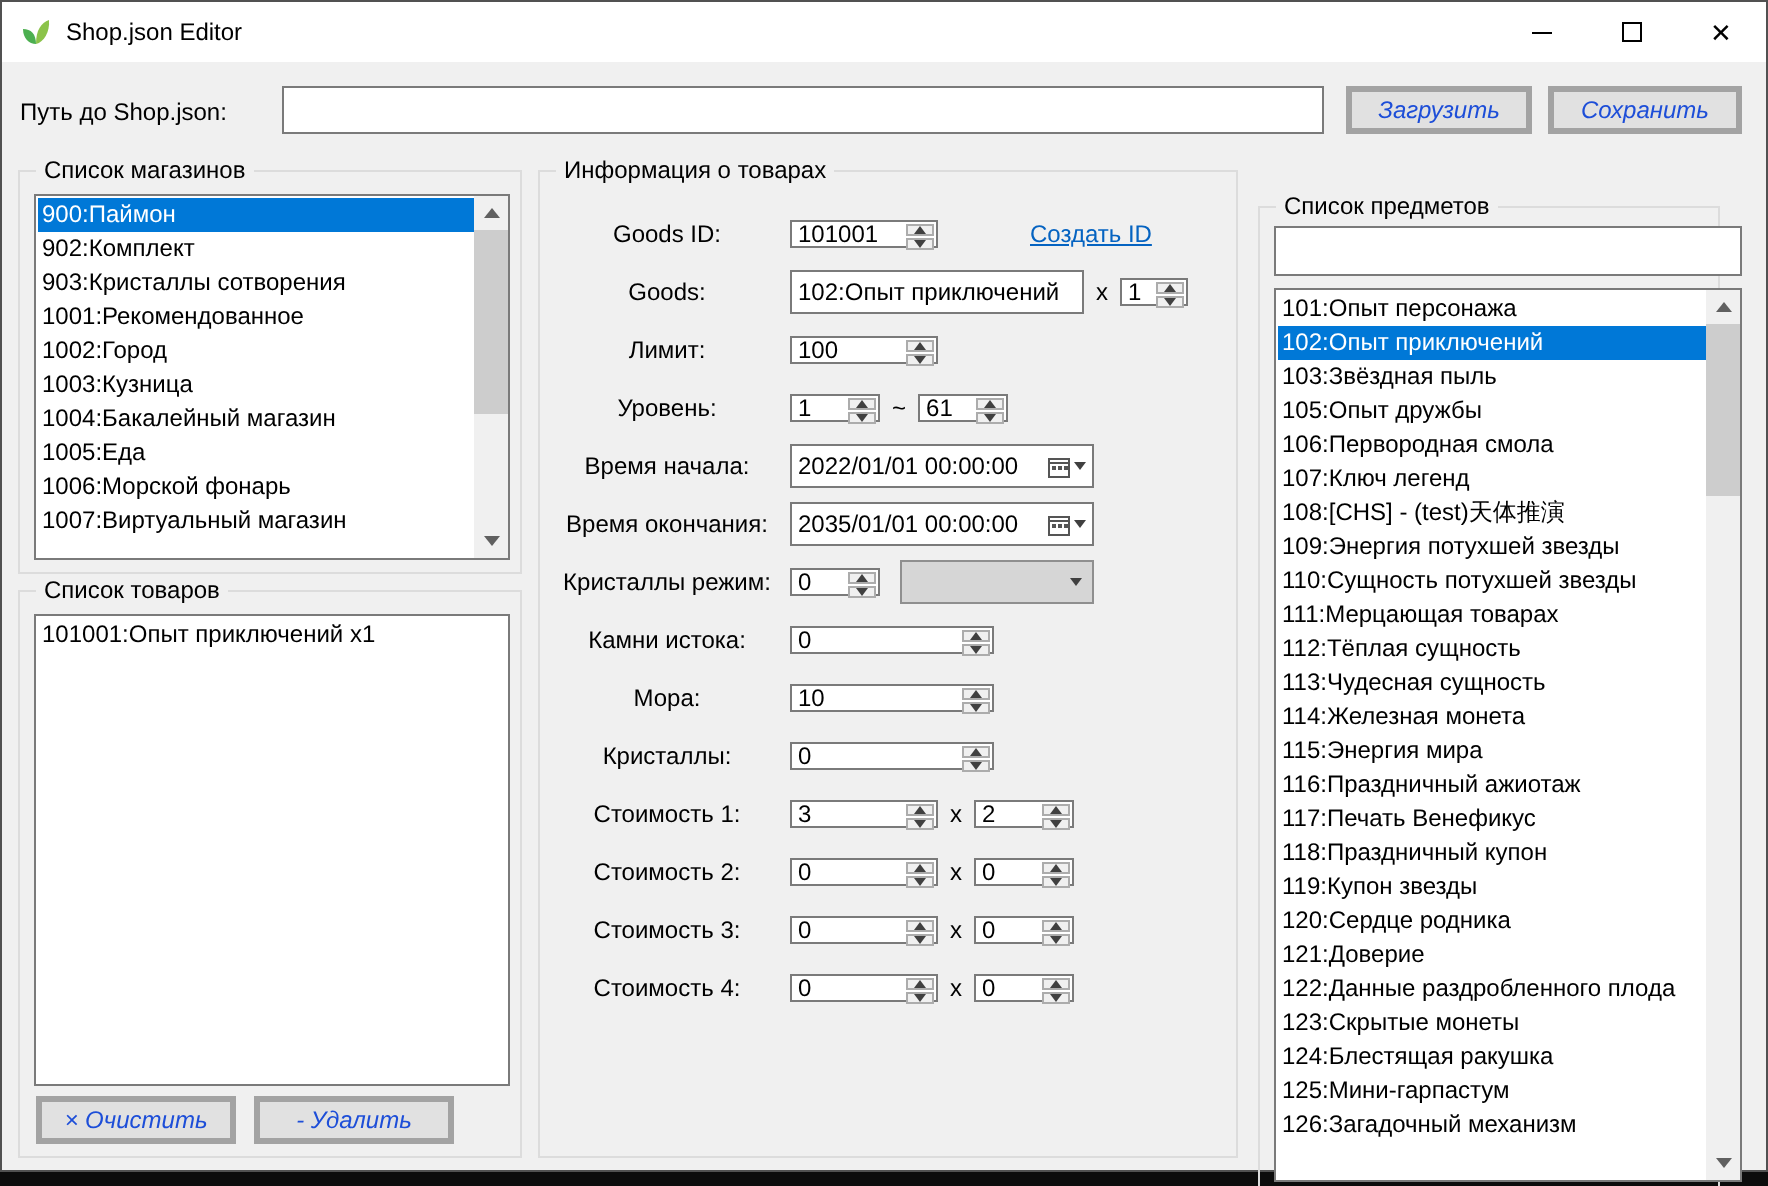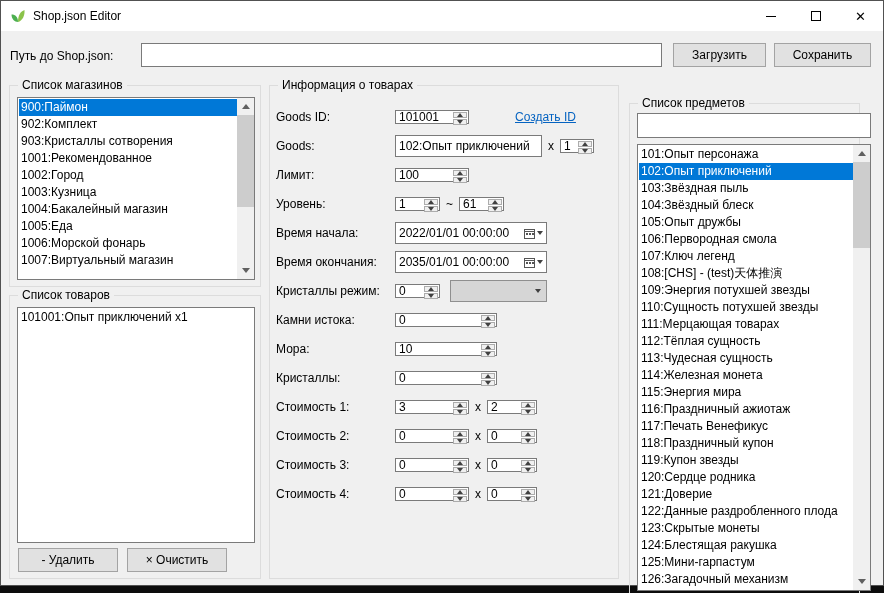"Загрузить" .btn { border: 1px solid #a3a3a3 -> 3px solid #a3a3a3; color: #000000 -> #1d4ed8; font-style: none -> italic }
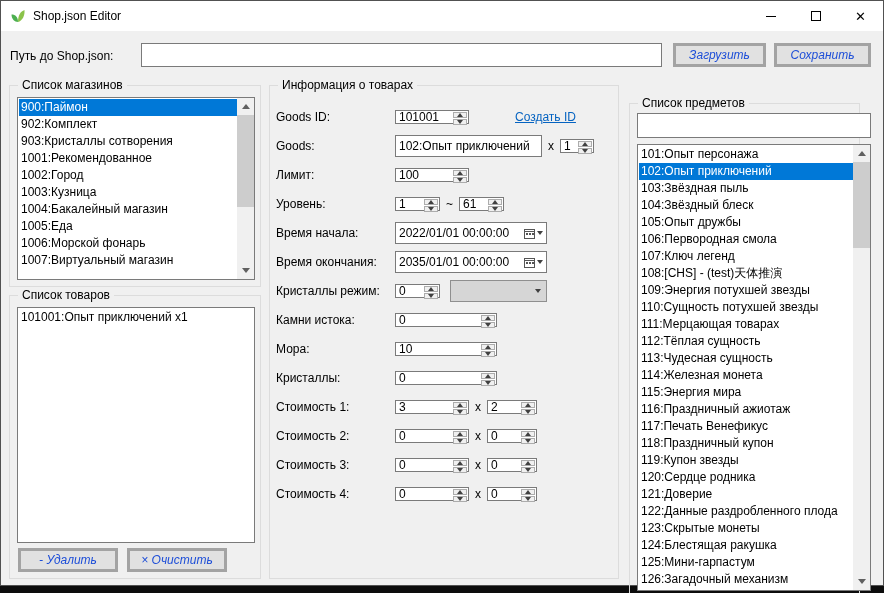"Goods ID:" .flabel { text-align: left -> center }
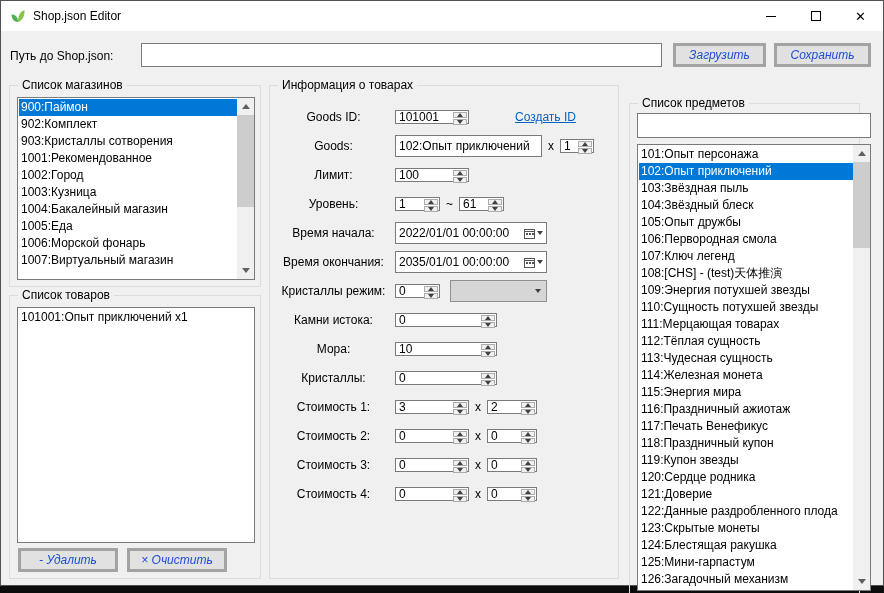"104:Звёздный блеск" div.list-item { html: <div>104:Звёздный блеск</div> -> none }
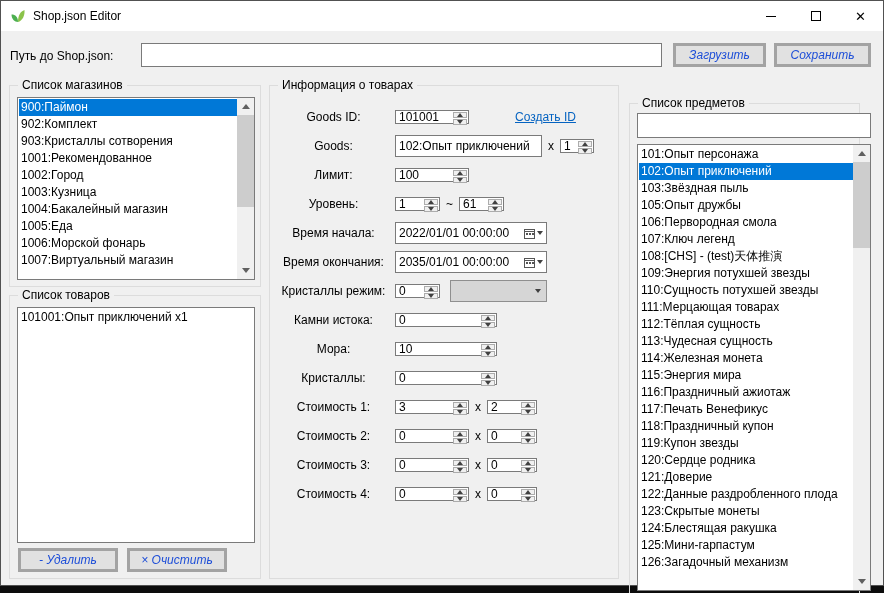"- Удалить" button.btn { order: before "× Очистить" -> after "× Очистить" }
